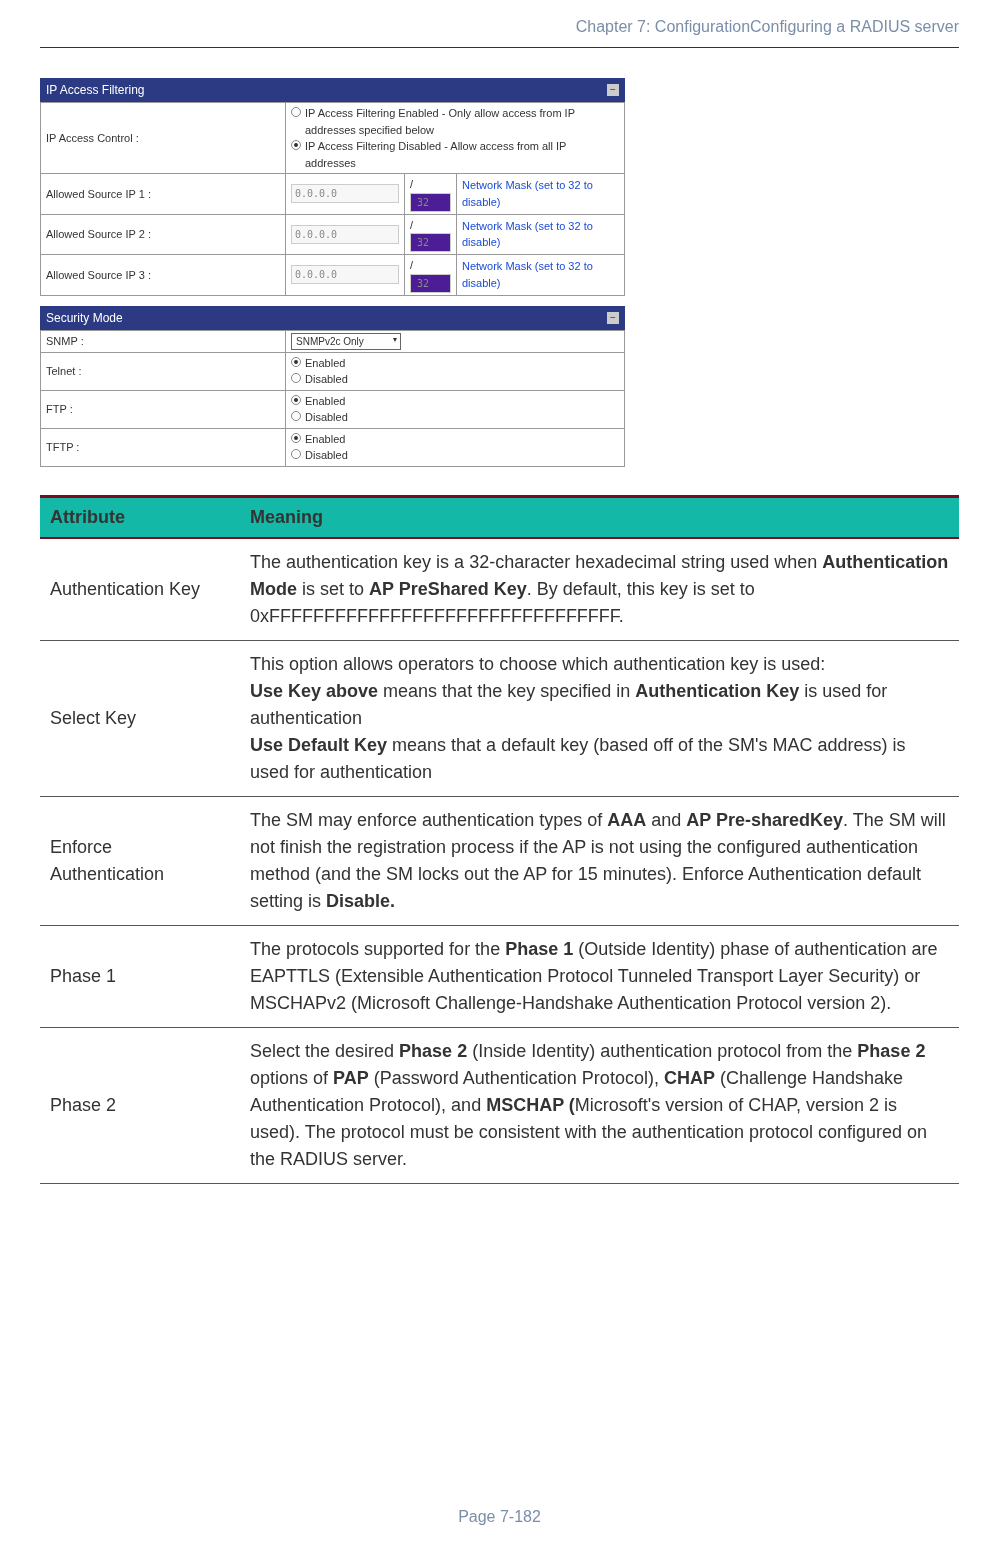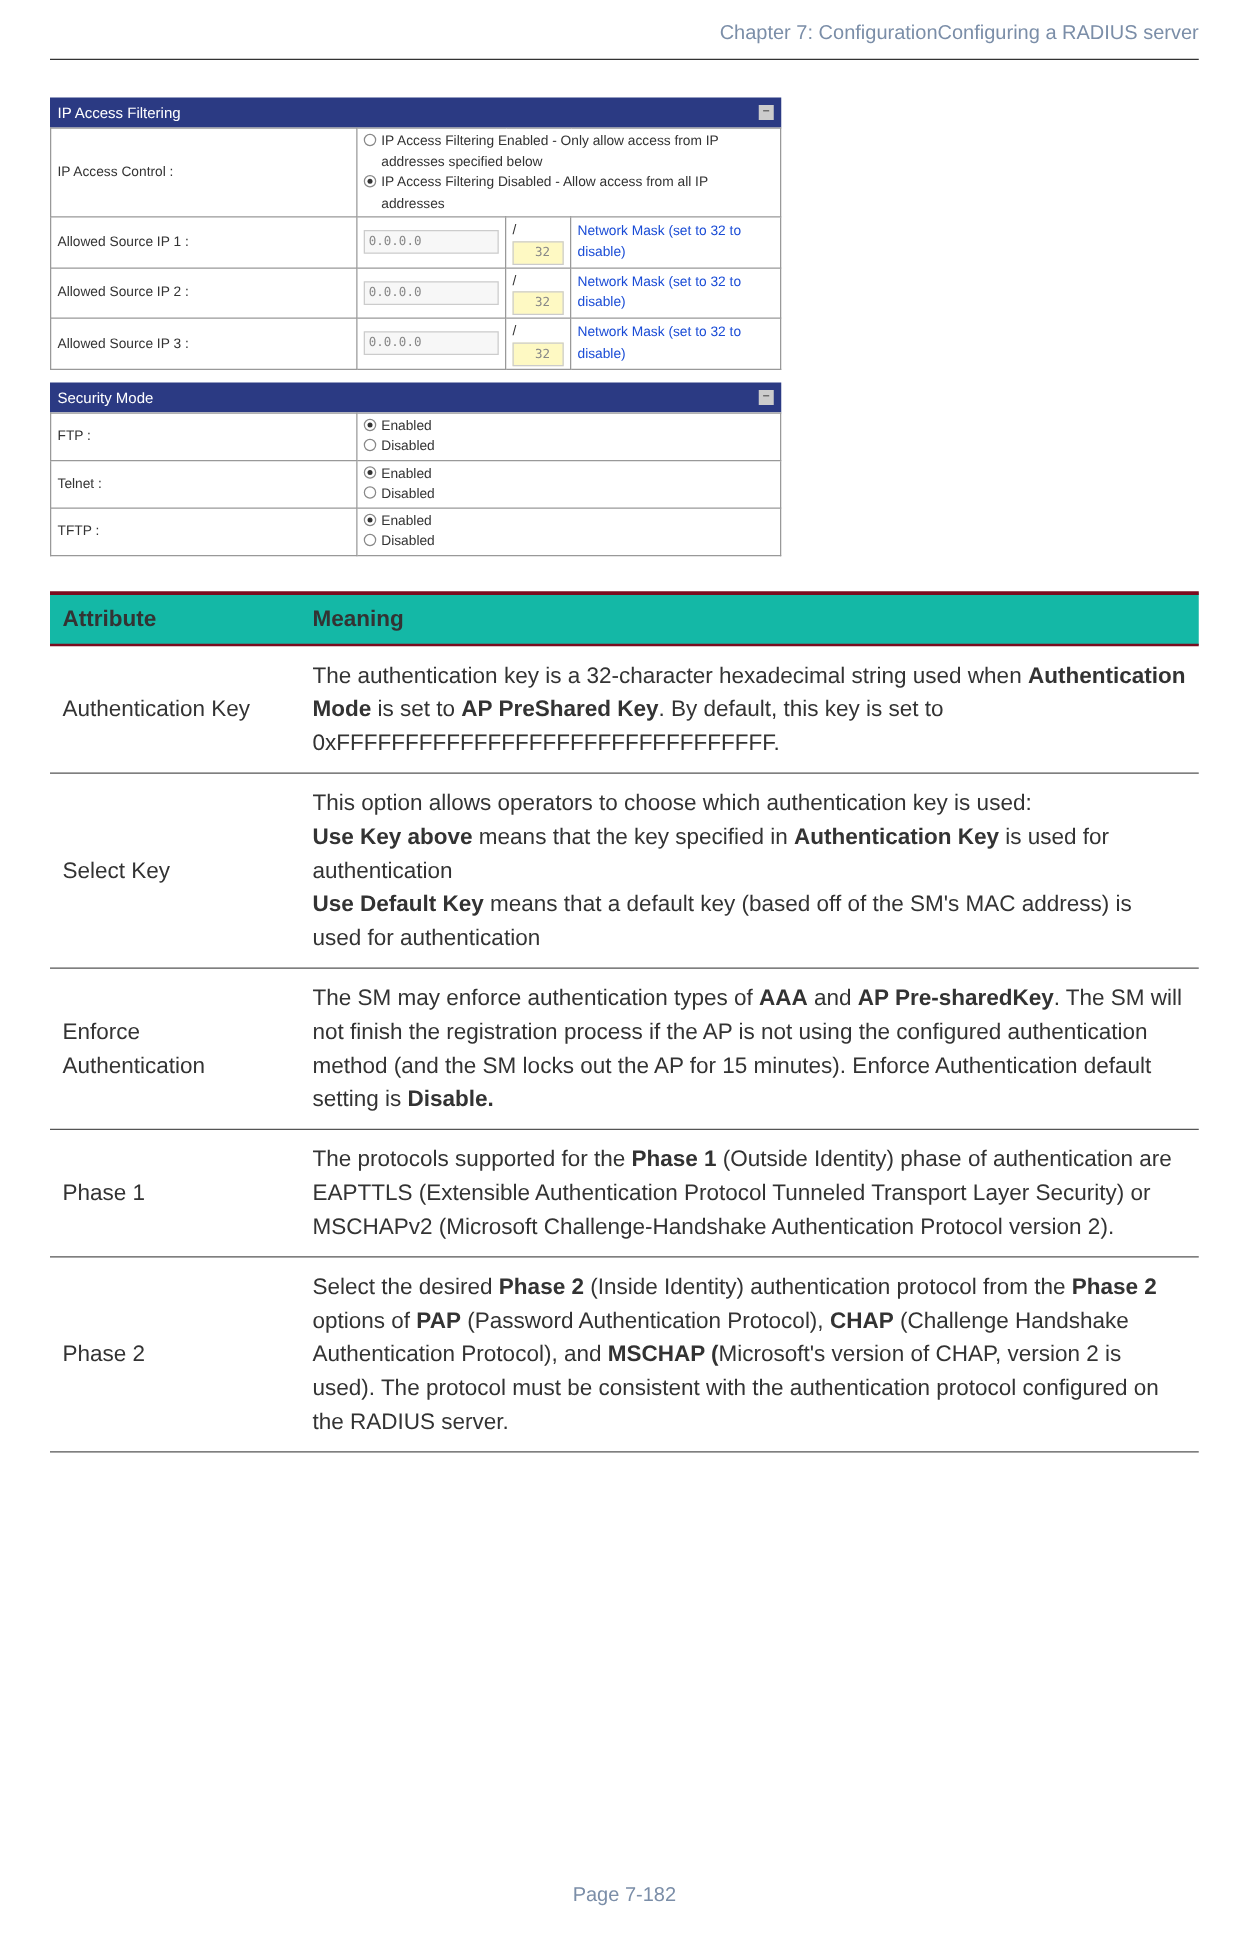"32" .mask-input { background: #fef9c3 -> #4c1d95; padding: 1px 17px -> 1px 6px }
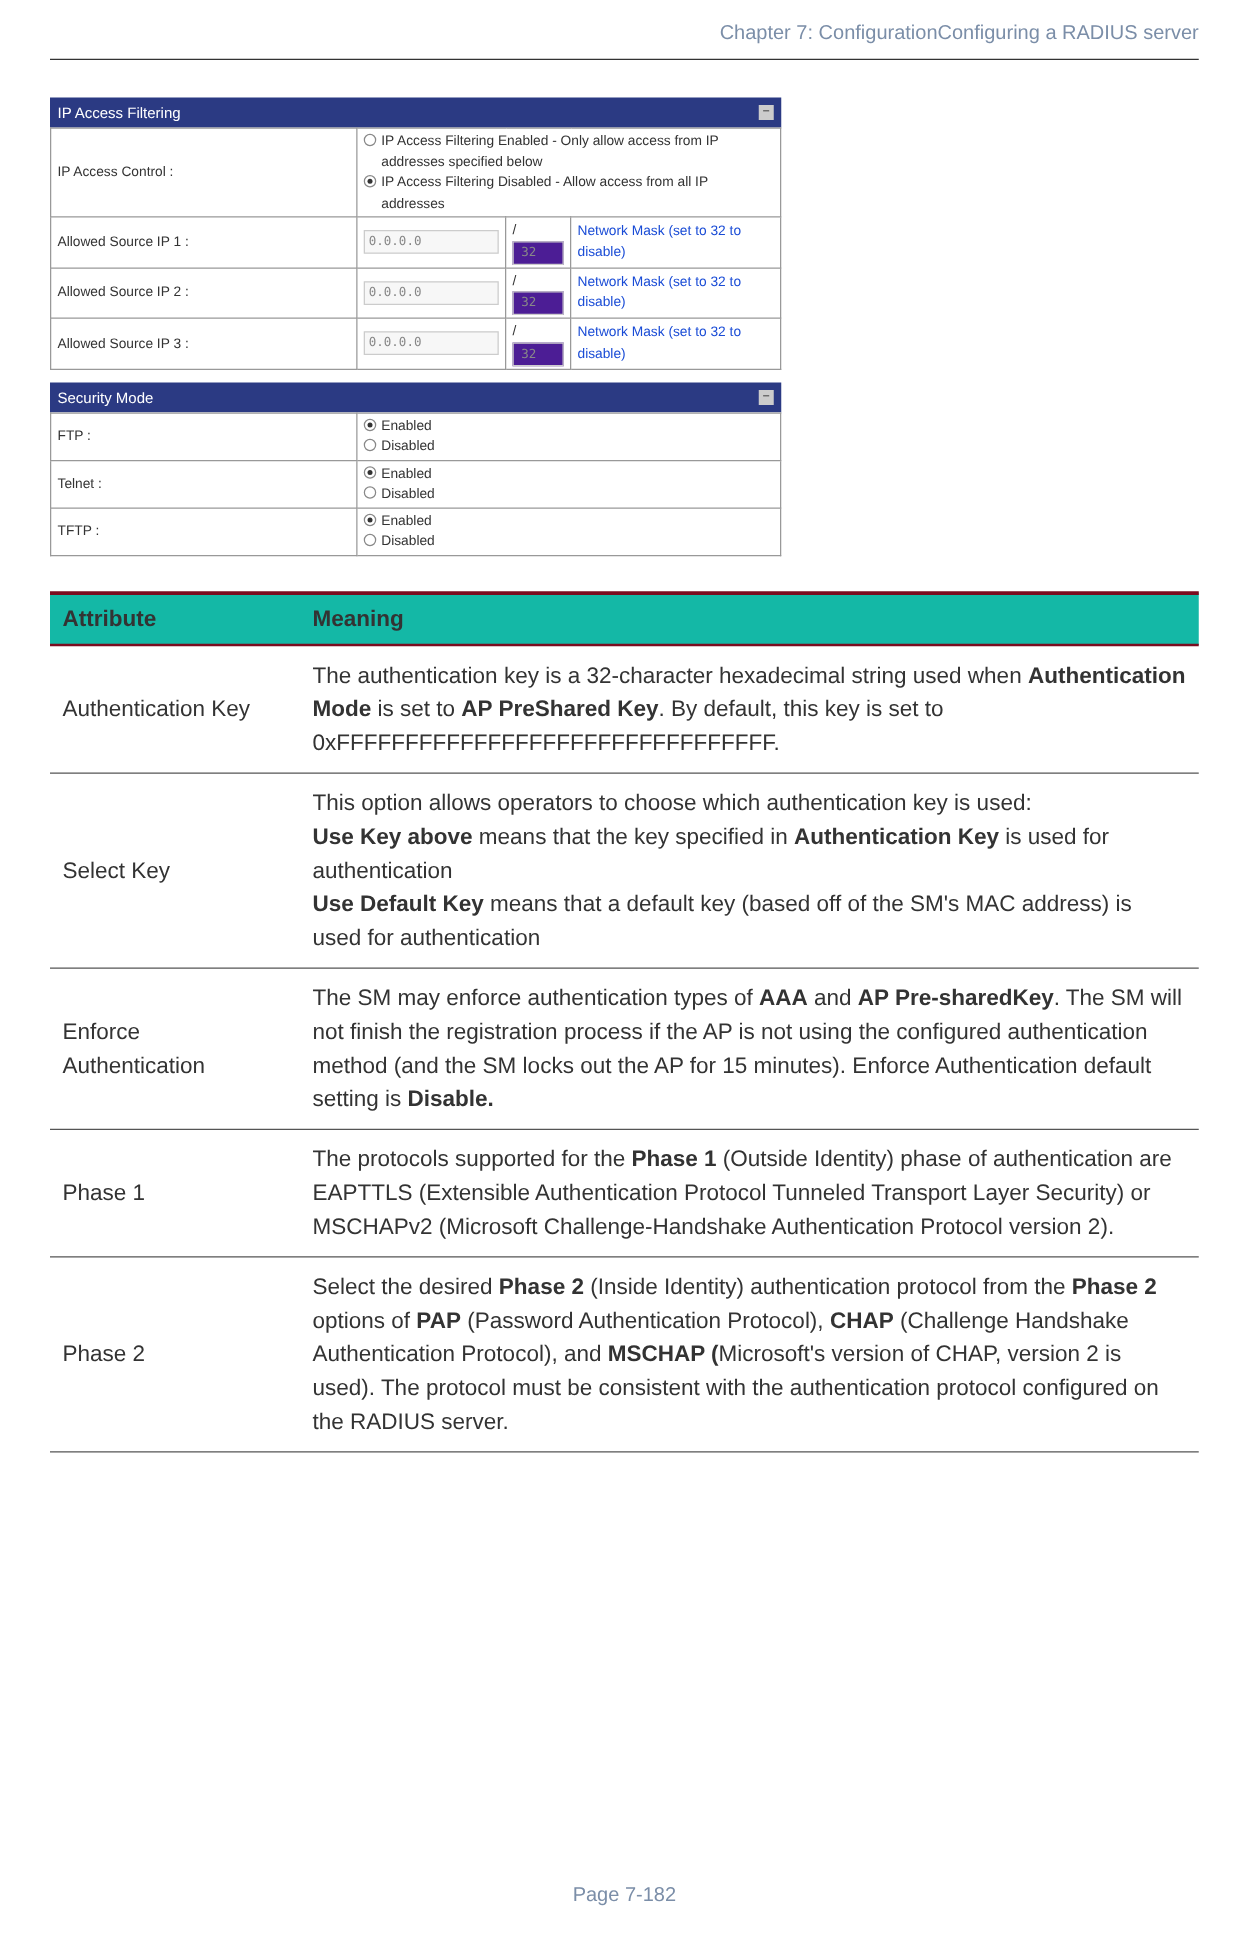"SNMP :" tr { html: none -> <tr> <td>SNMP :</td> <td><span>SNMPv2c Only</span></td> </tr> }
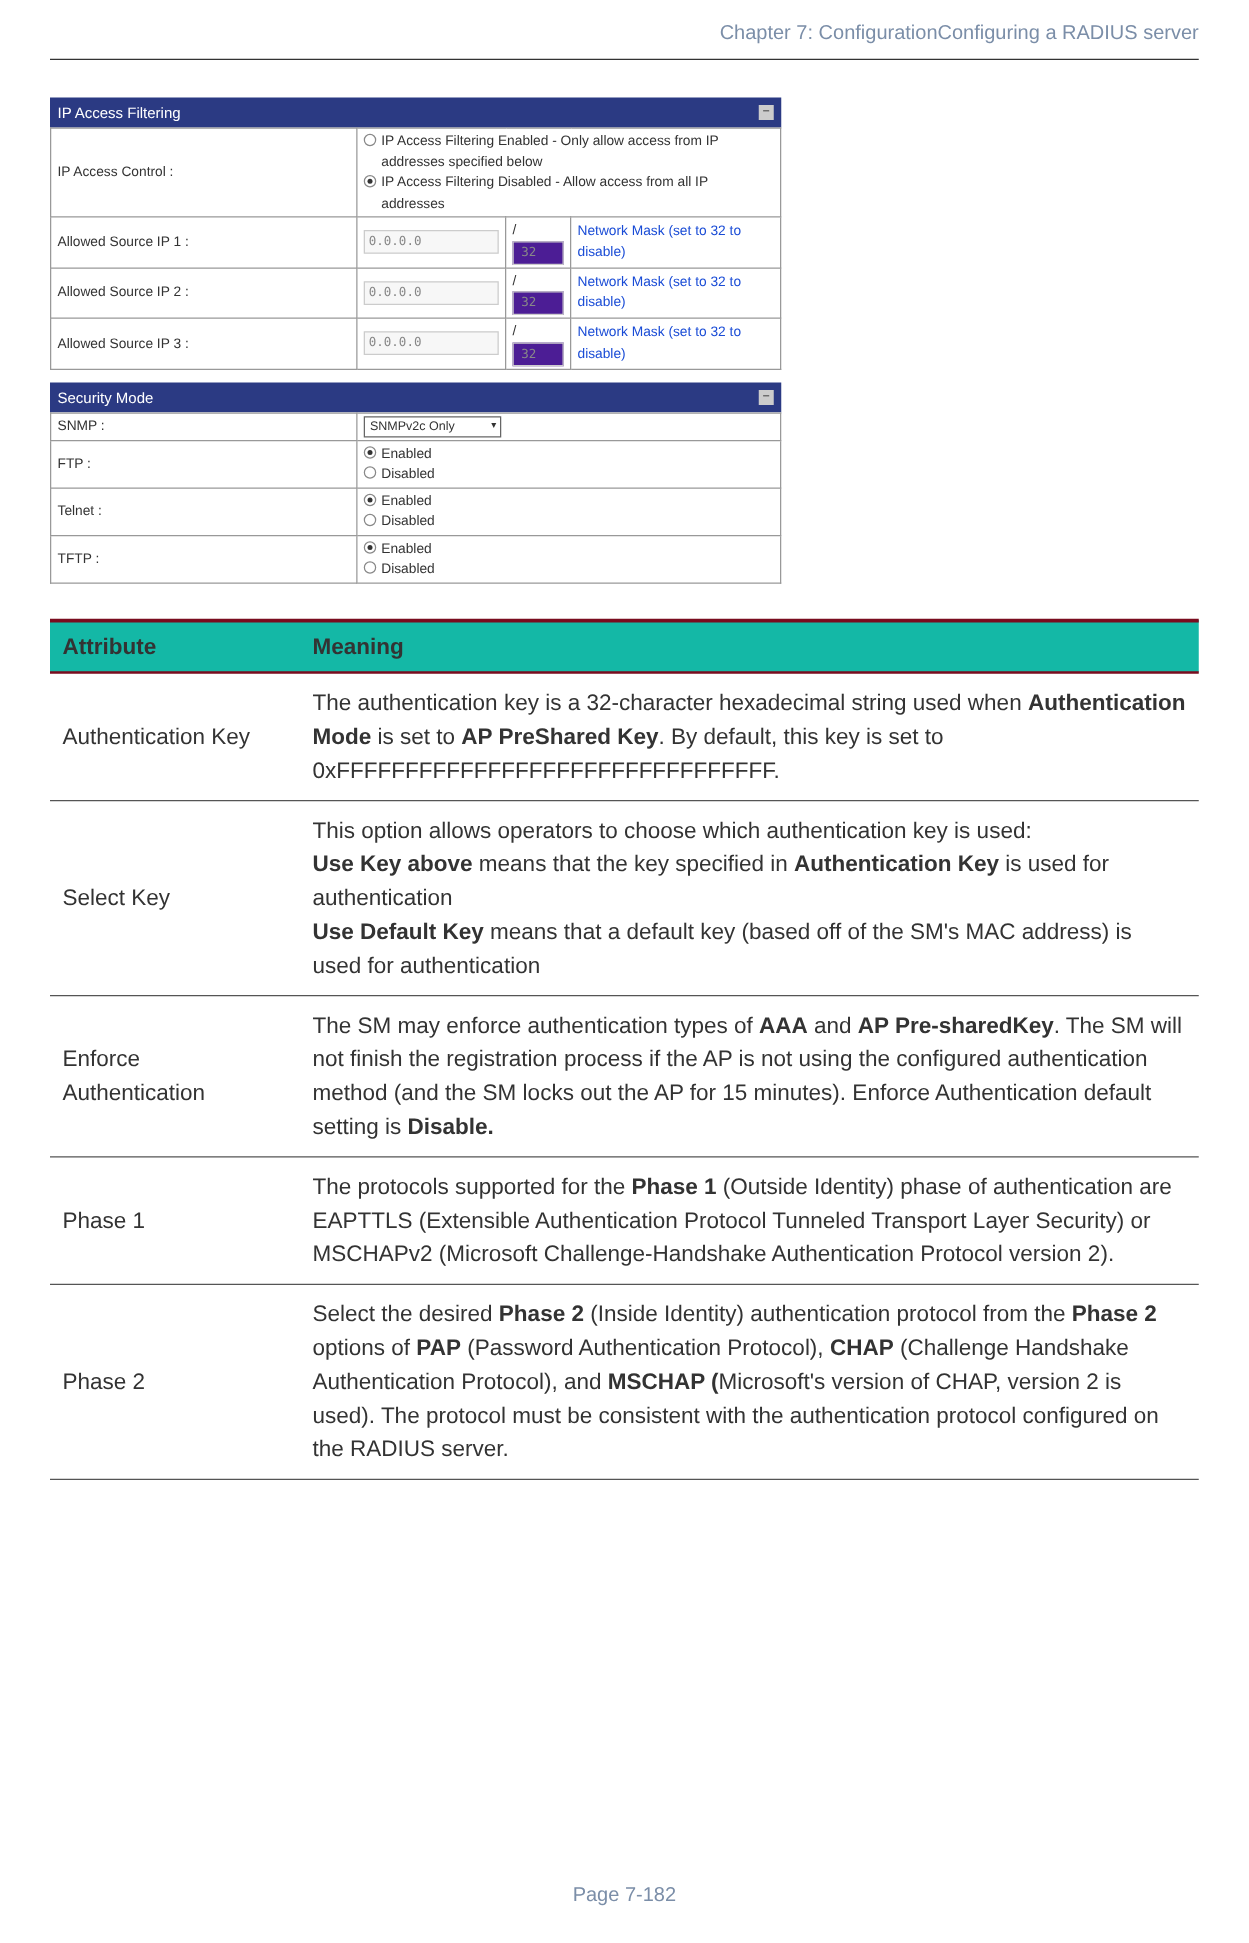"FTP :" tr { order: before "Telnet :" -> after "Telnet :" }
